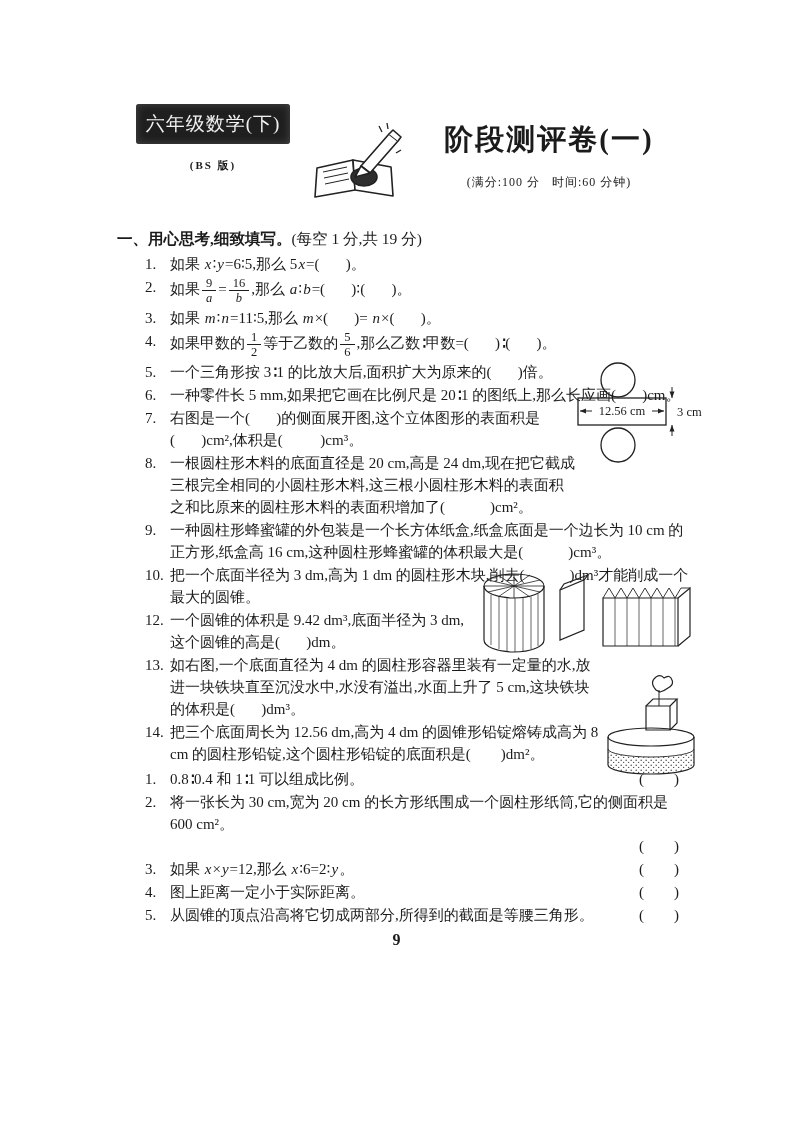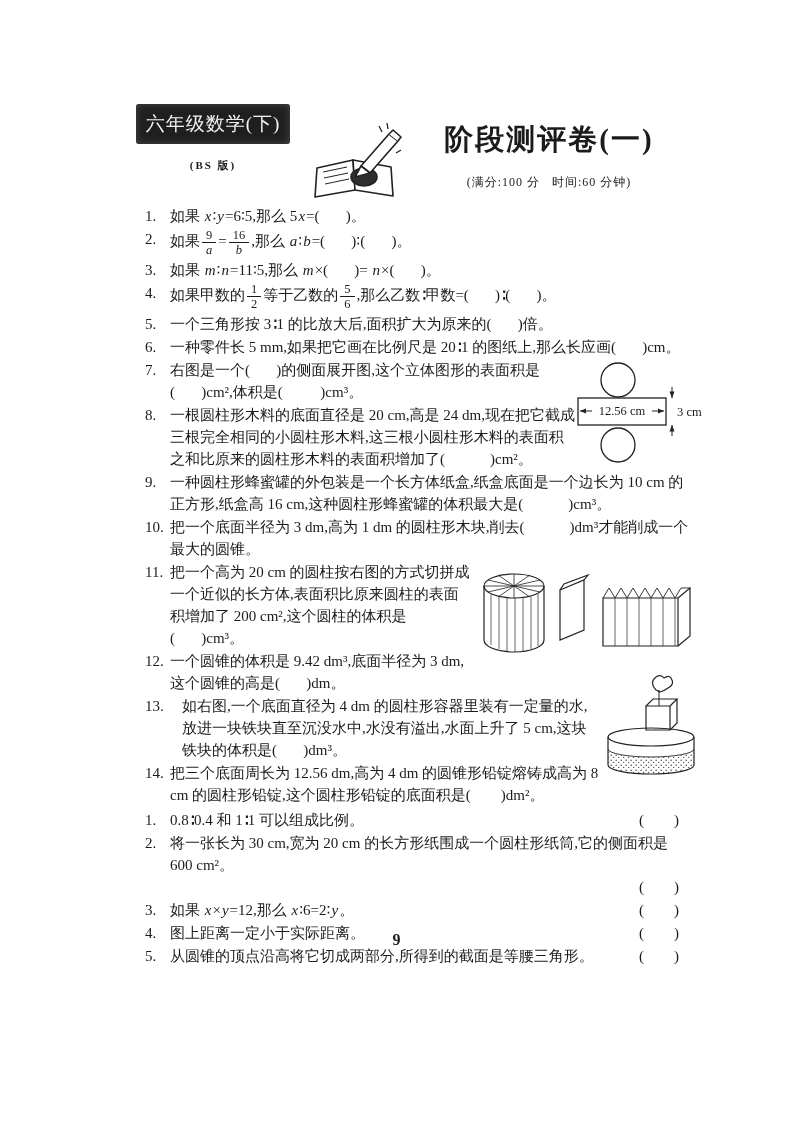"一、用心思考,细致填写。(每空 1 分,共 19 分)" div.sec-head { html: none -> <div> <span>一、用心思考,细致填写。</span><span>(每空 1 分,共 19 分)</span> </div> }
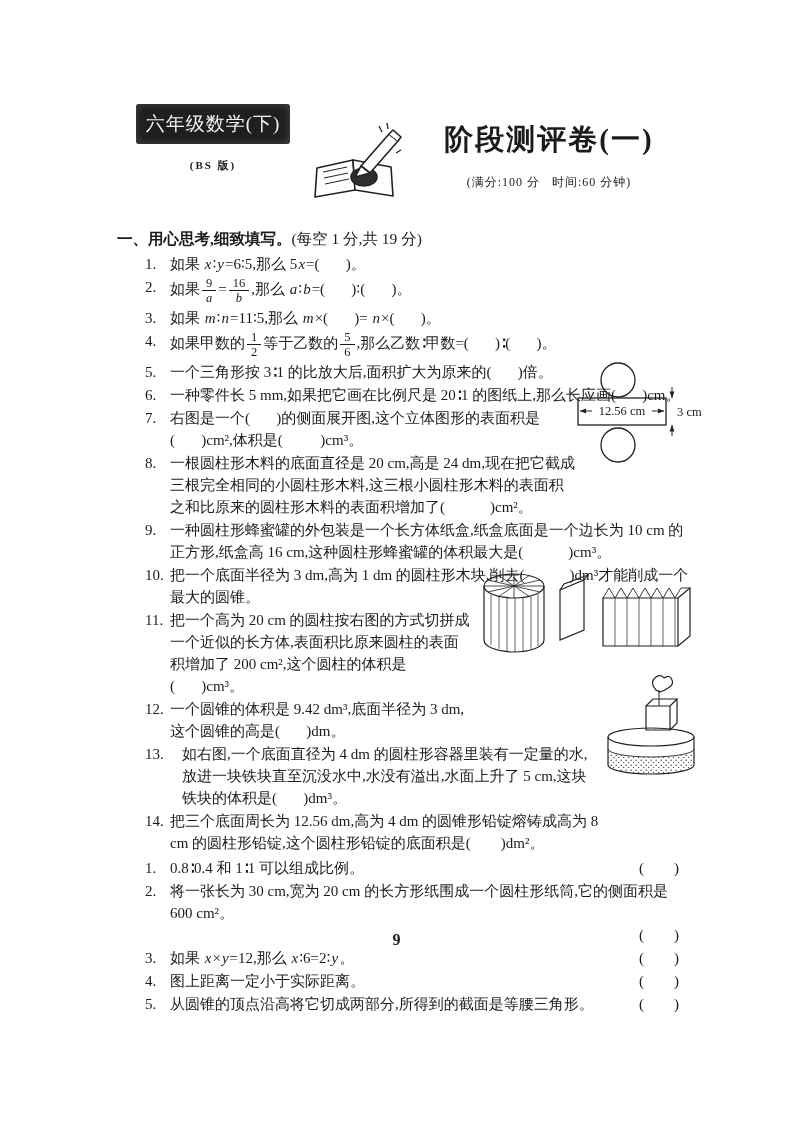"11." div.q { html: <div> <span>11.</span> <span>把一个高为 20 cm 的圆柱按右图的方式切拼成一个近似的长方体,表面积比原来圆柱的表面积增加了 200 cm²,这个圆柱的体积是(&nbsp;&nbsp;&nbsp;&nbsp;&nbsp;&nbsp;&nbsp;)cm³。</span> </div> -> none }
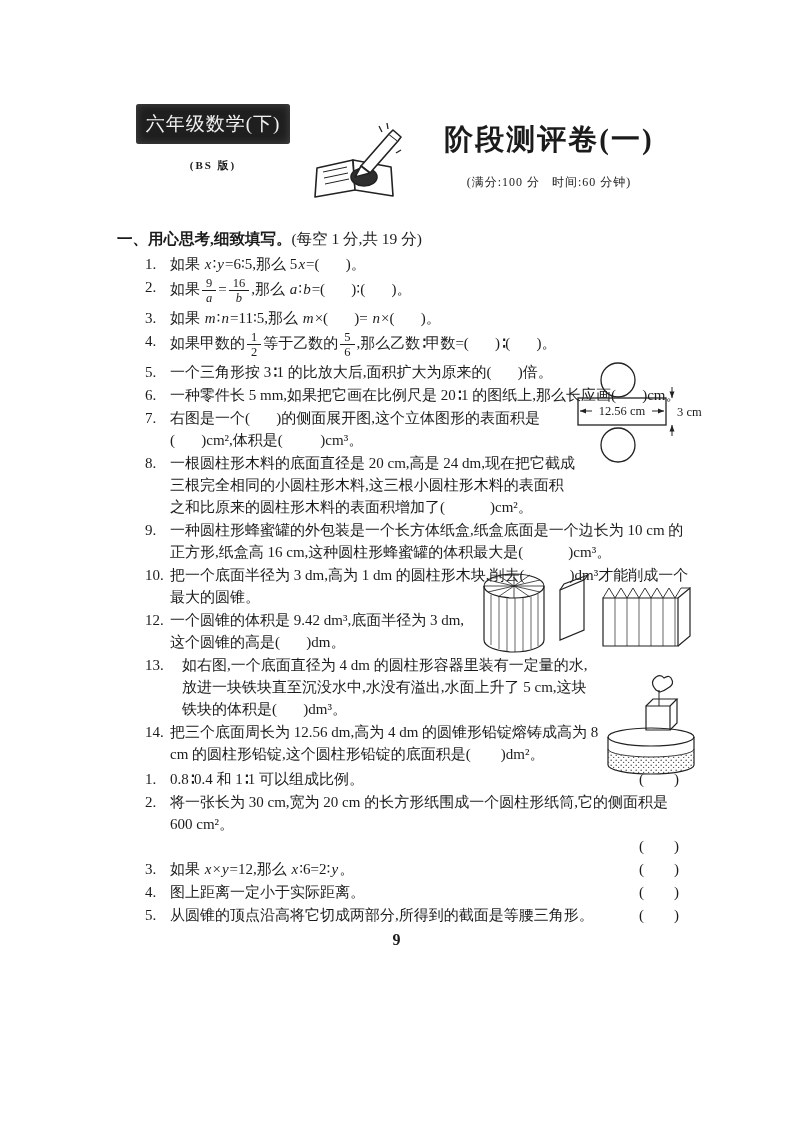"13." div.q { gap: 12px -> none }
